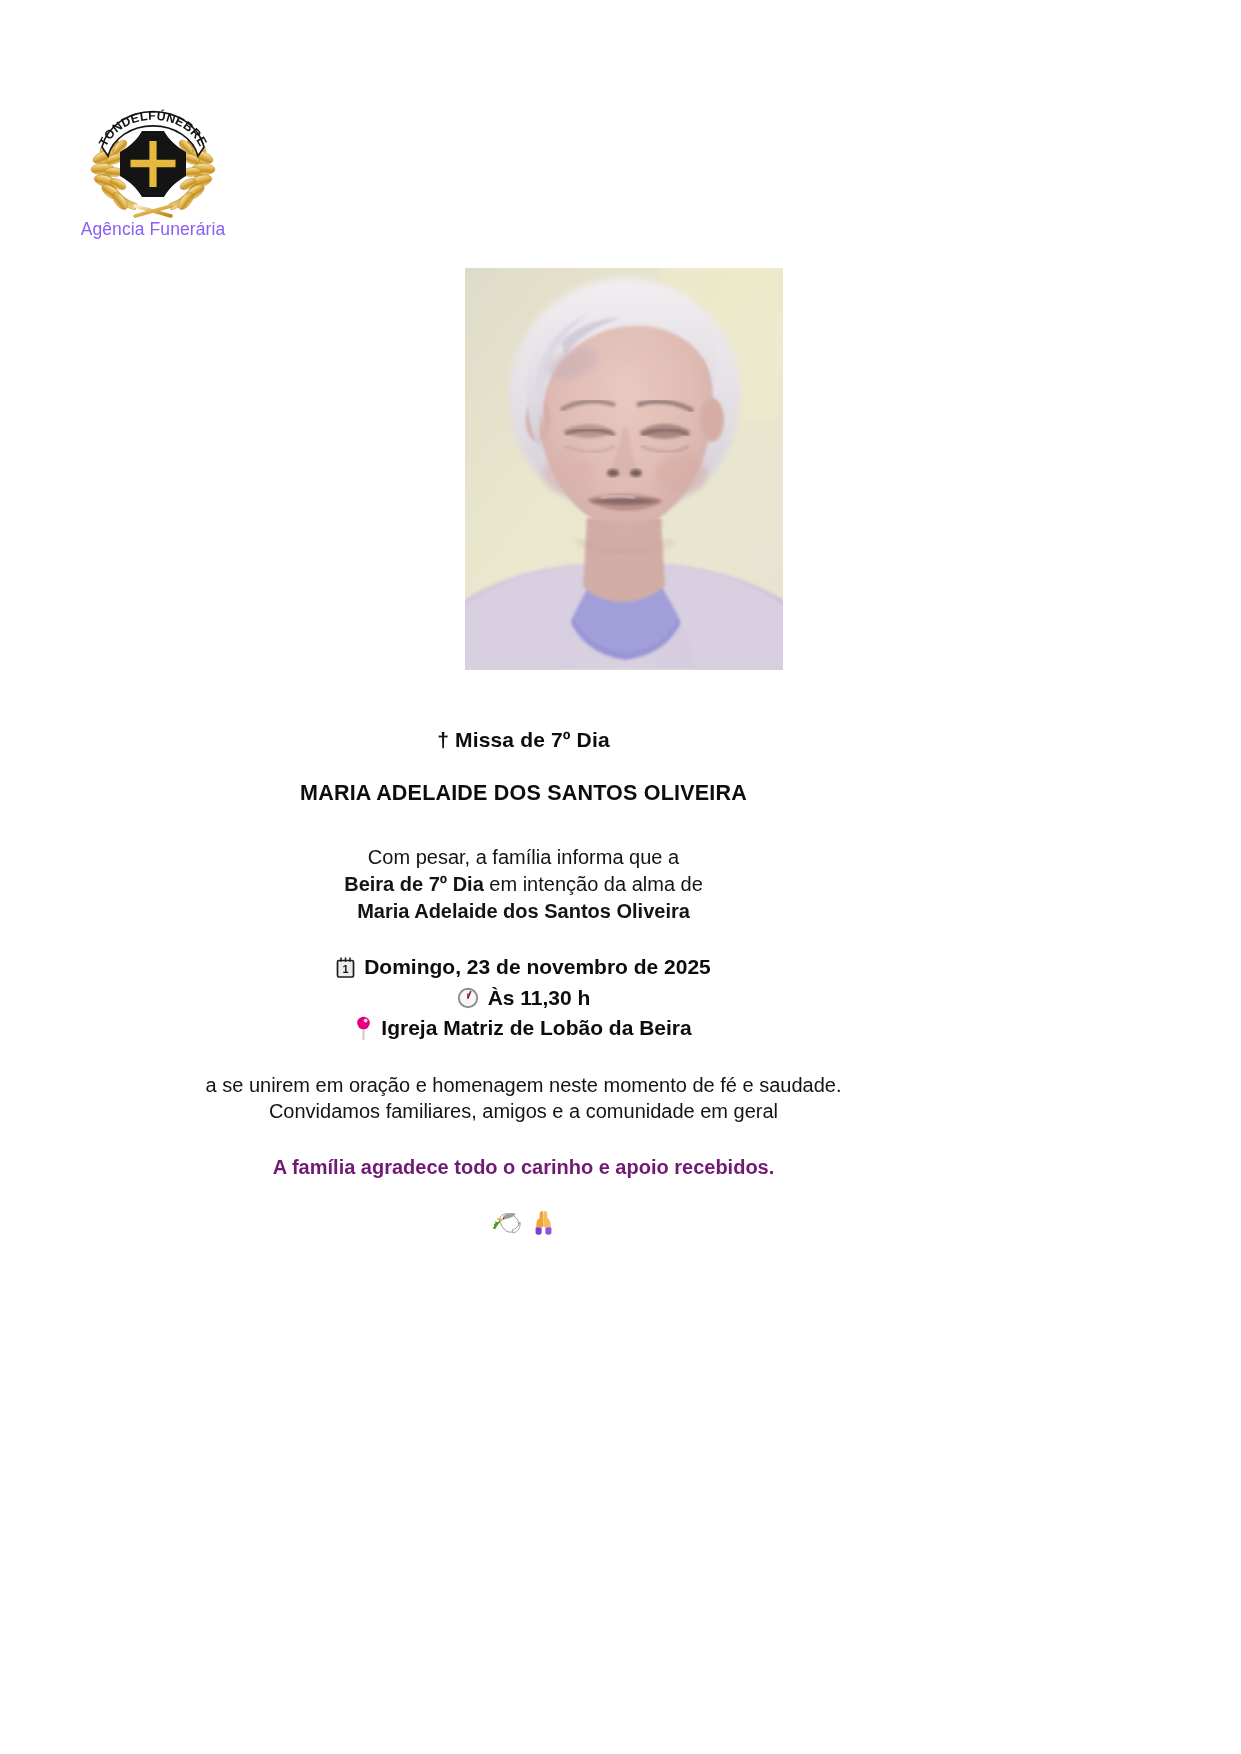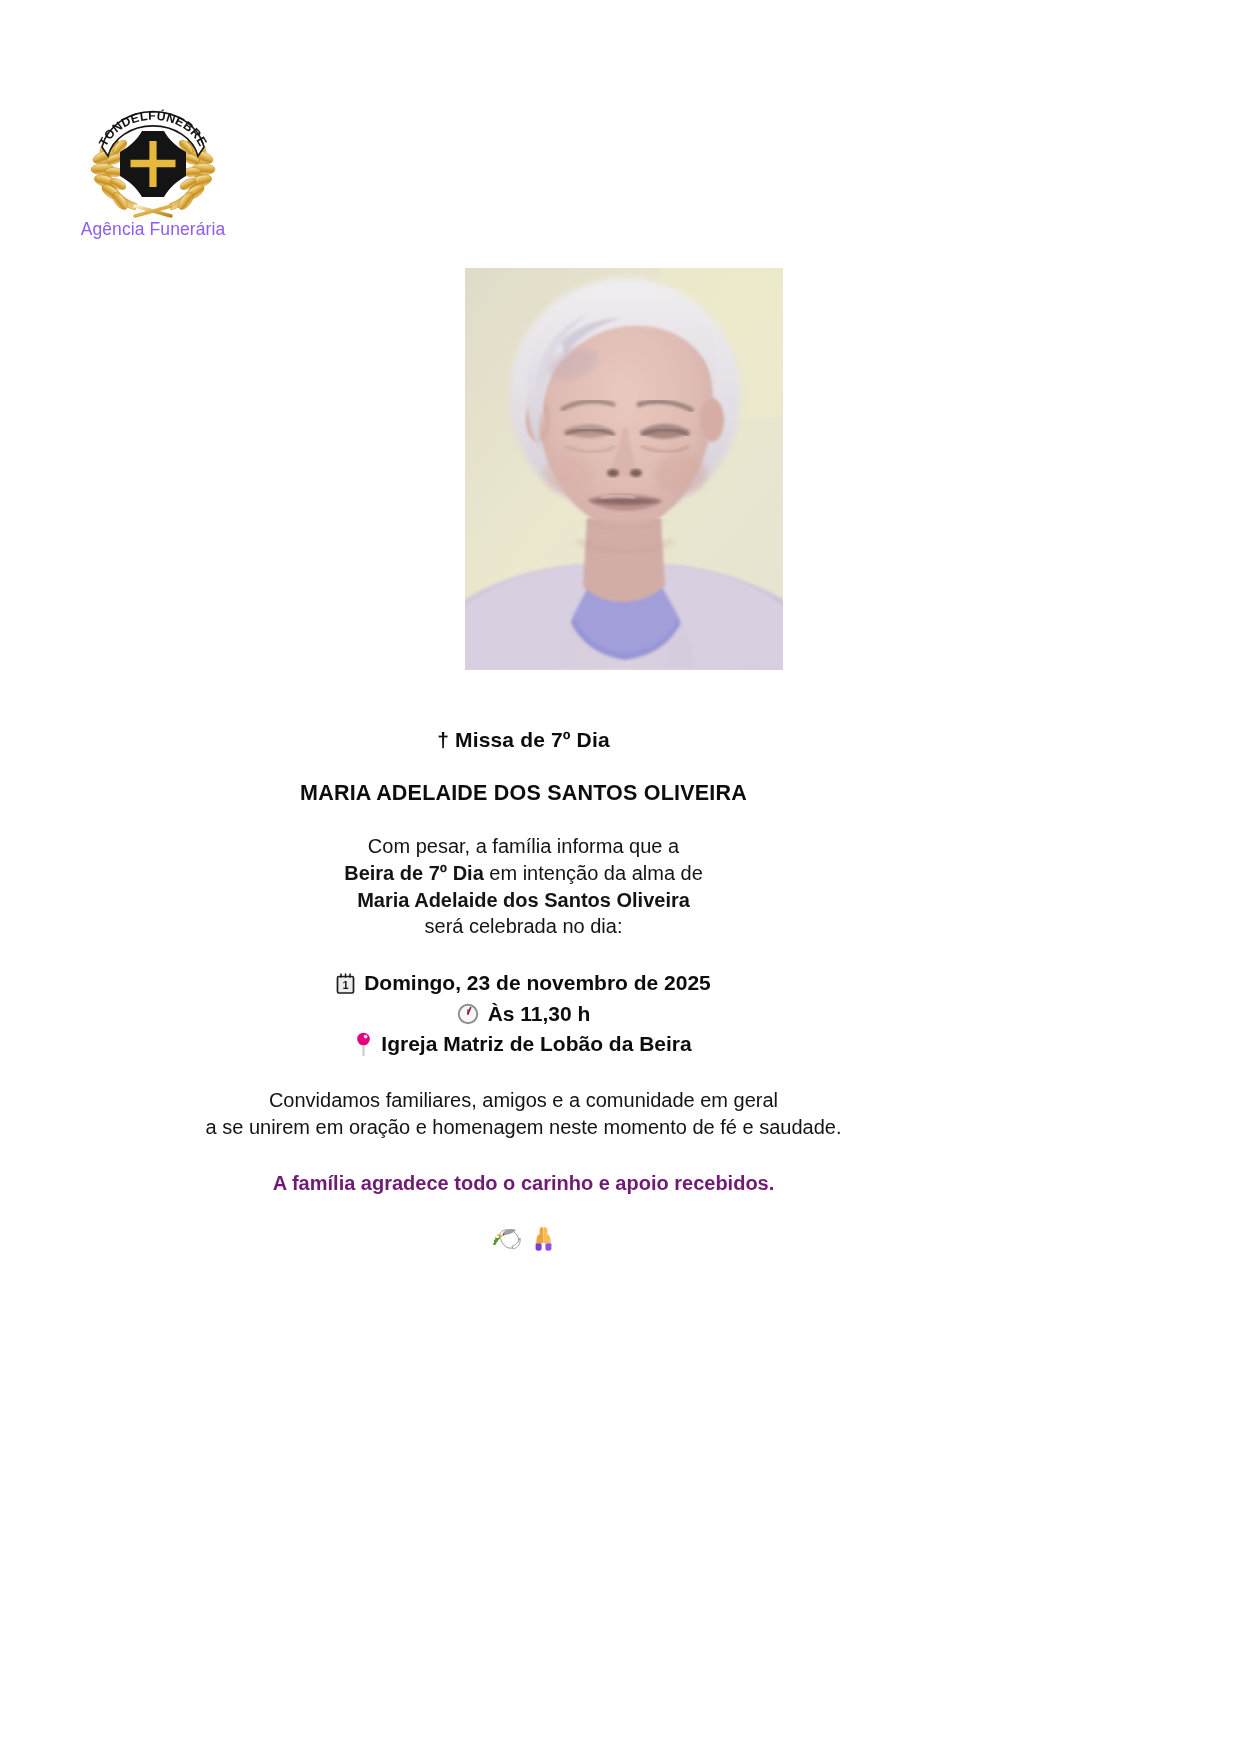"Com pesar, a família informa" .body-block { margin-top: 25px -> 36px }
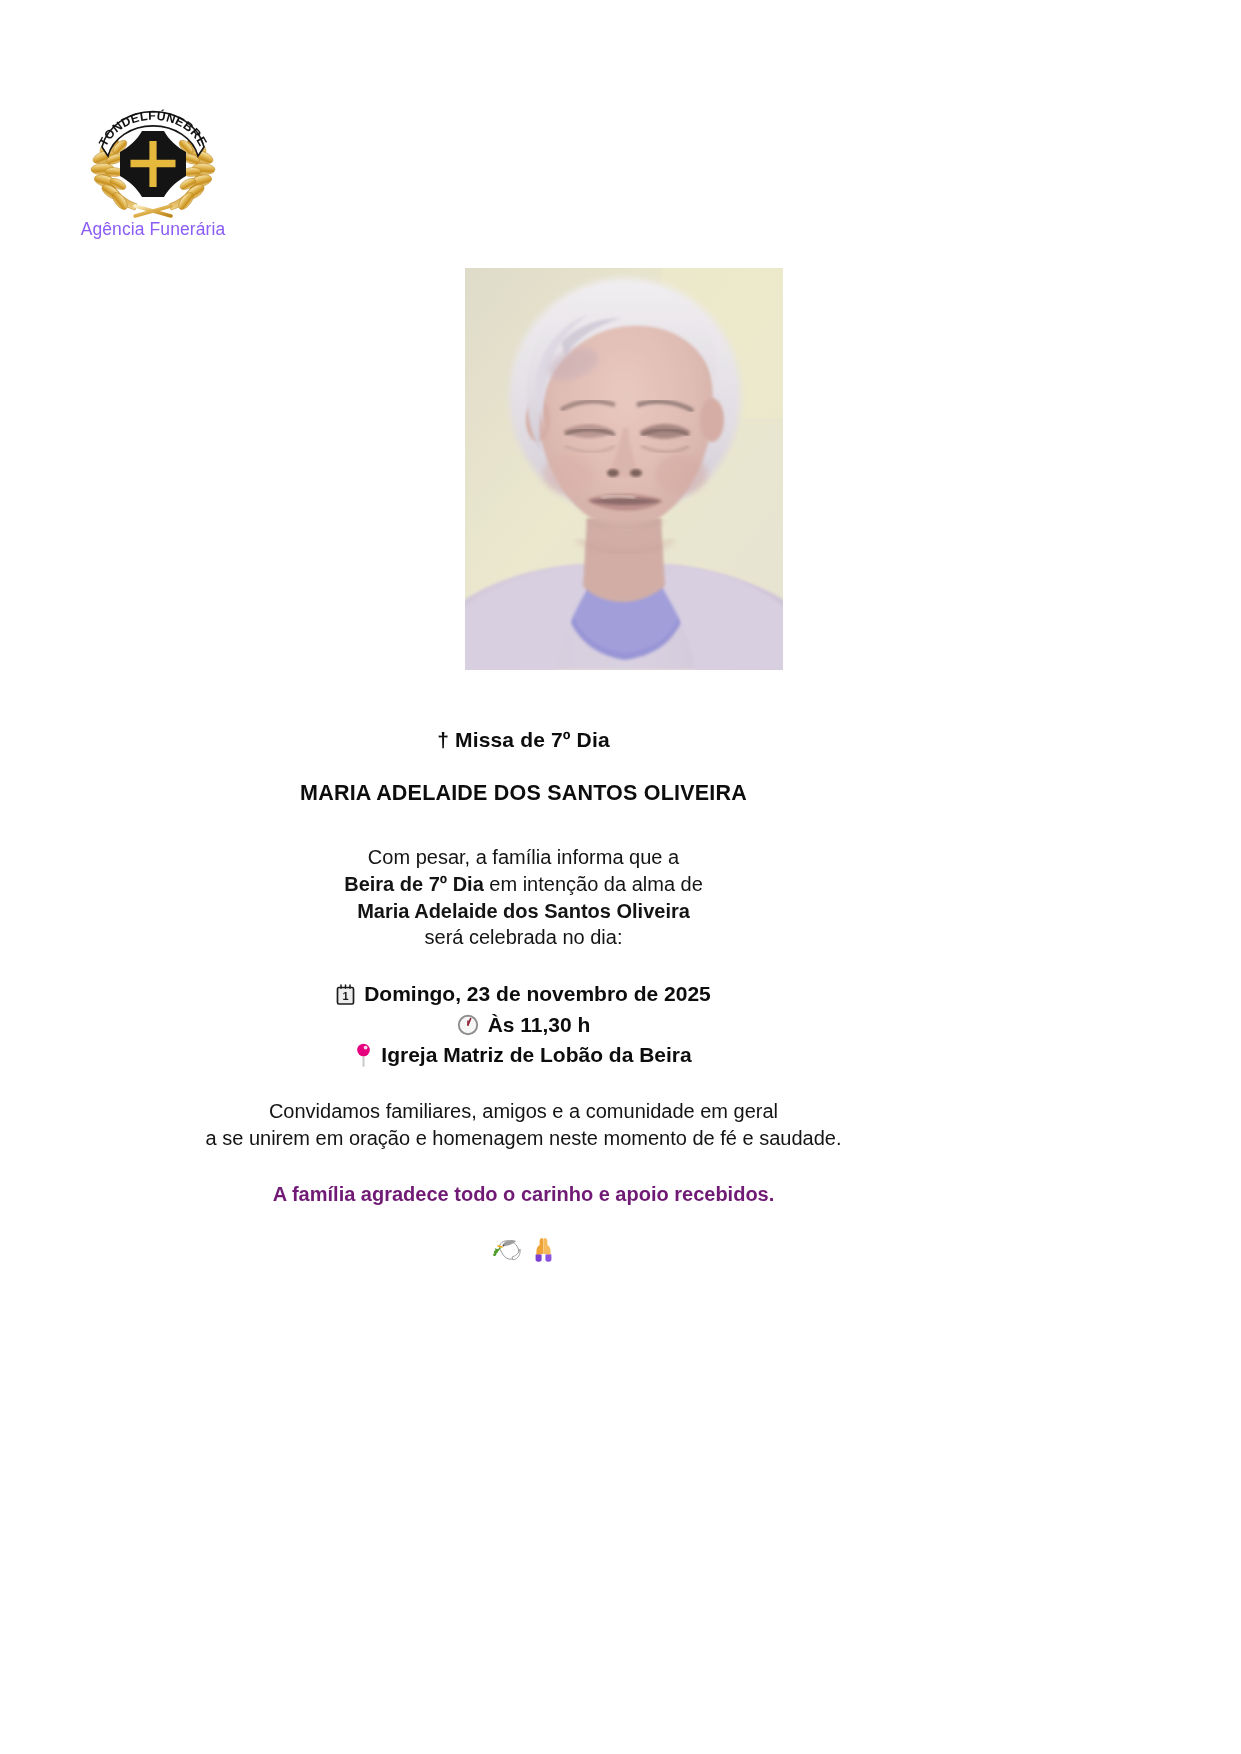"será celebrada no dia:" div.line { html: <div>será celebrada no dia:</div> -> none }
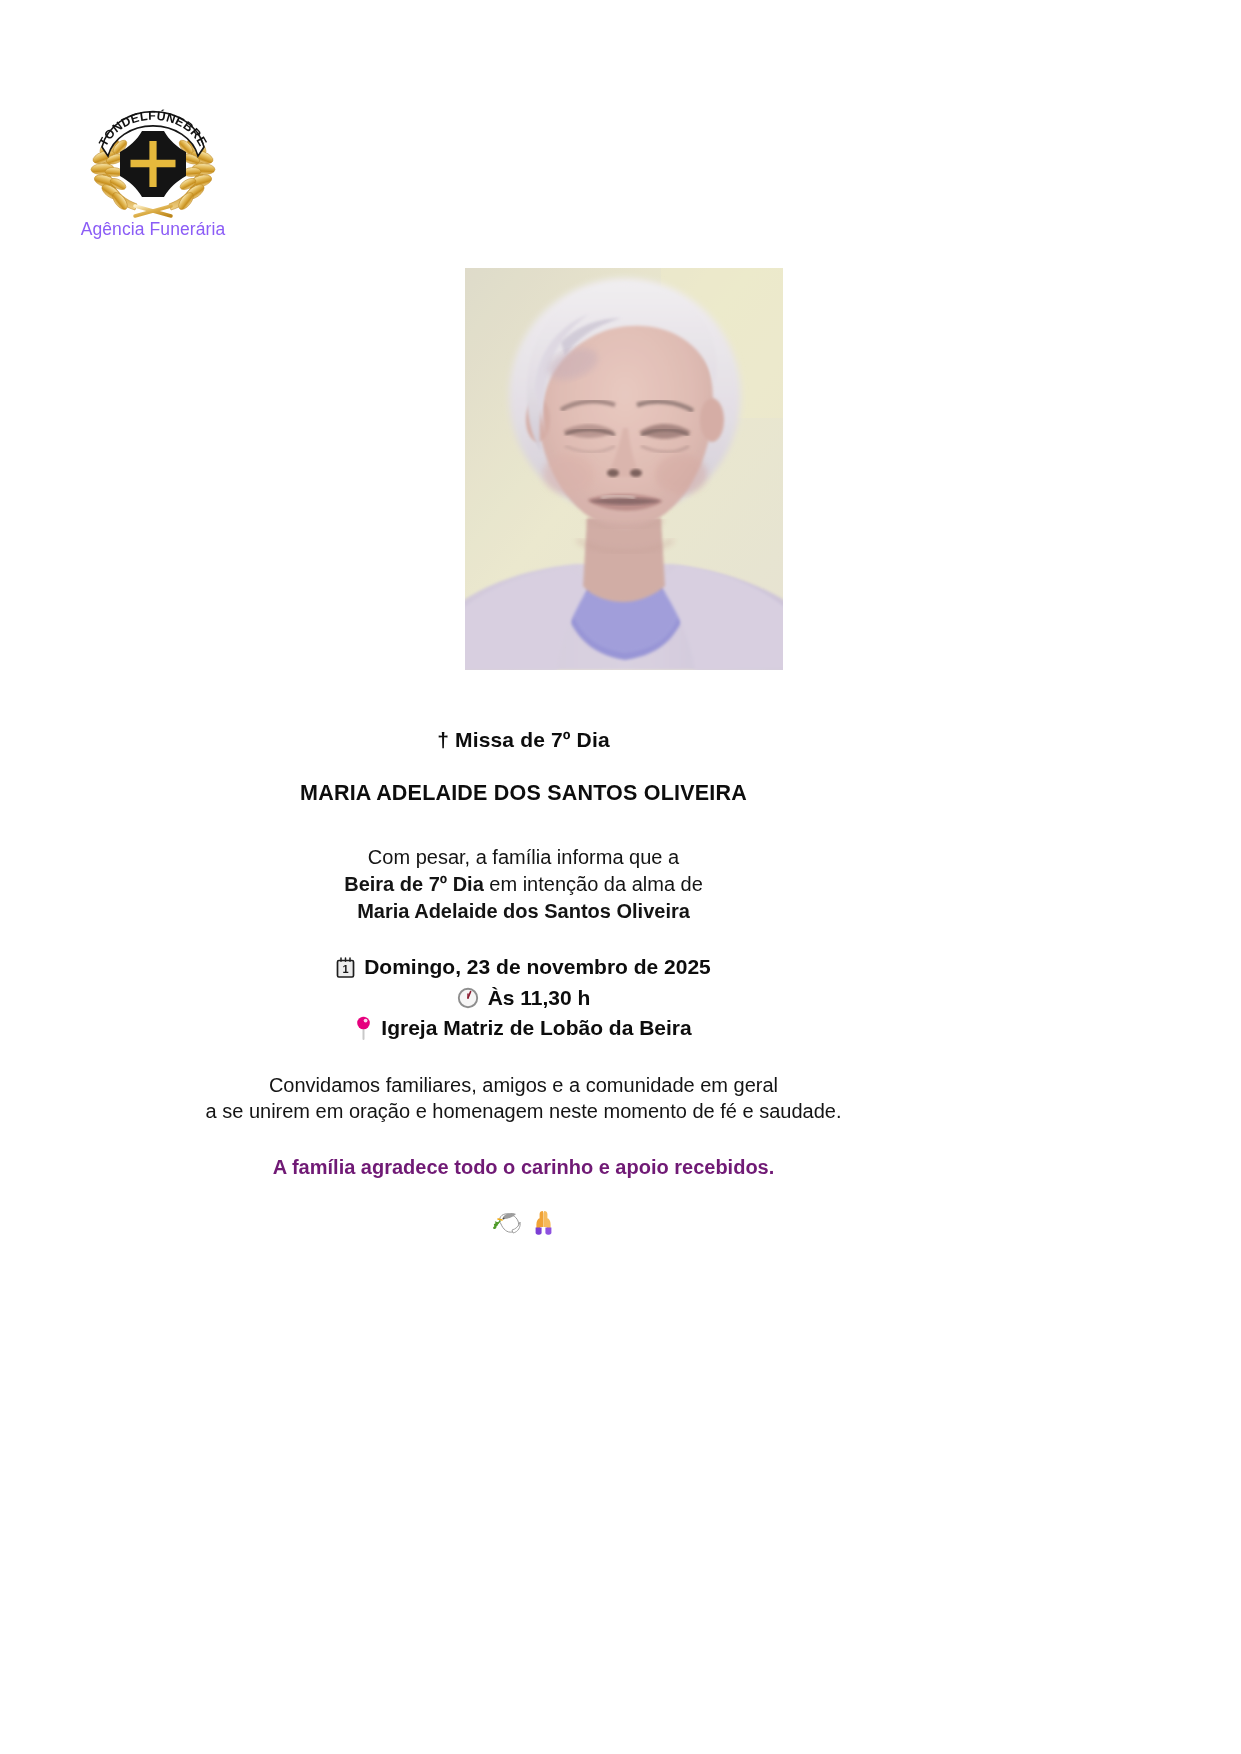"Convidamos familiares, amigos e a" div.line { order: before "a se unirem em oração" -> after "a se unirem em oração" }
